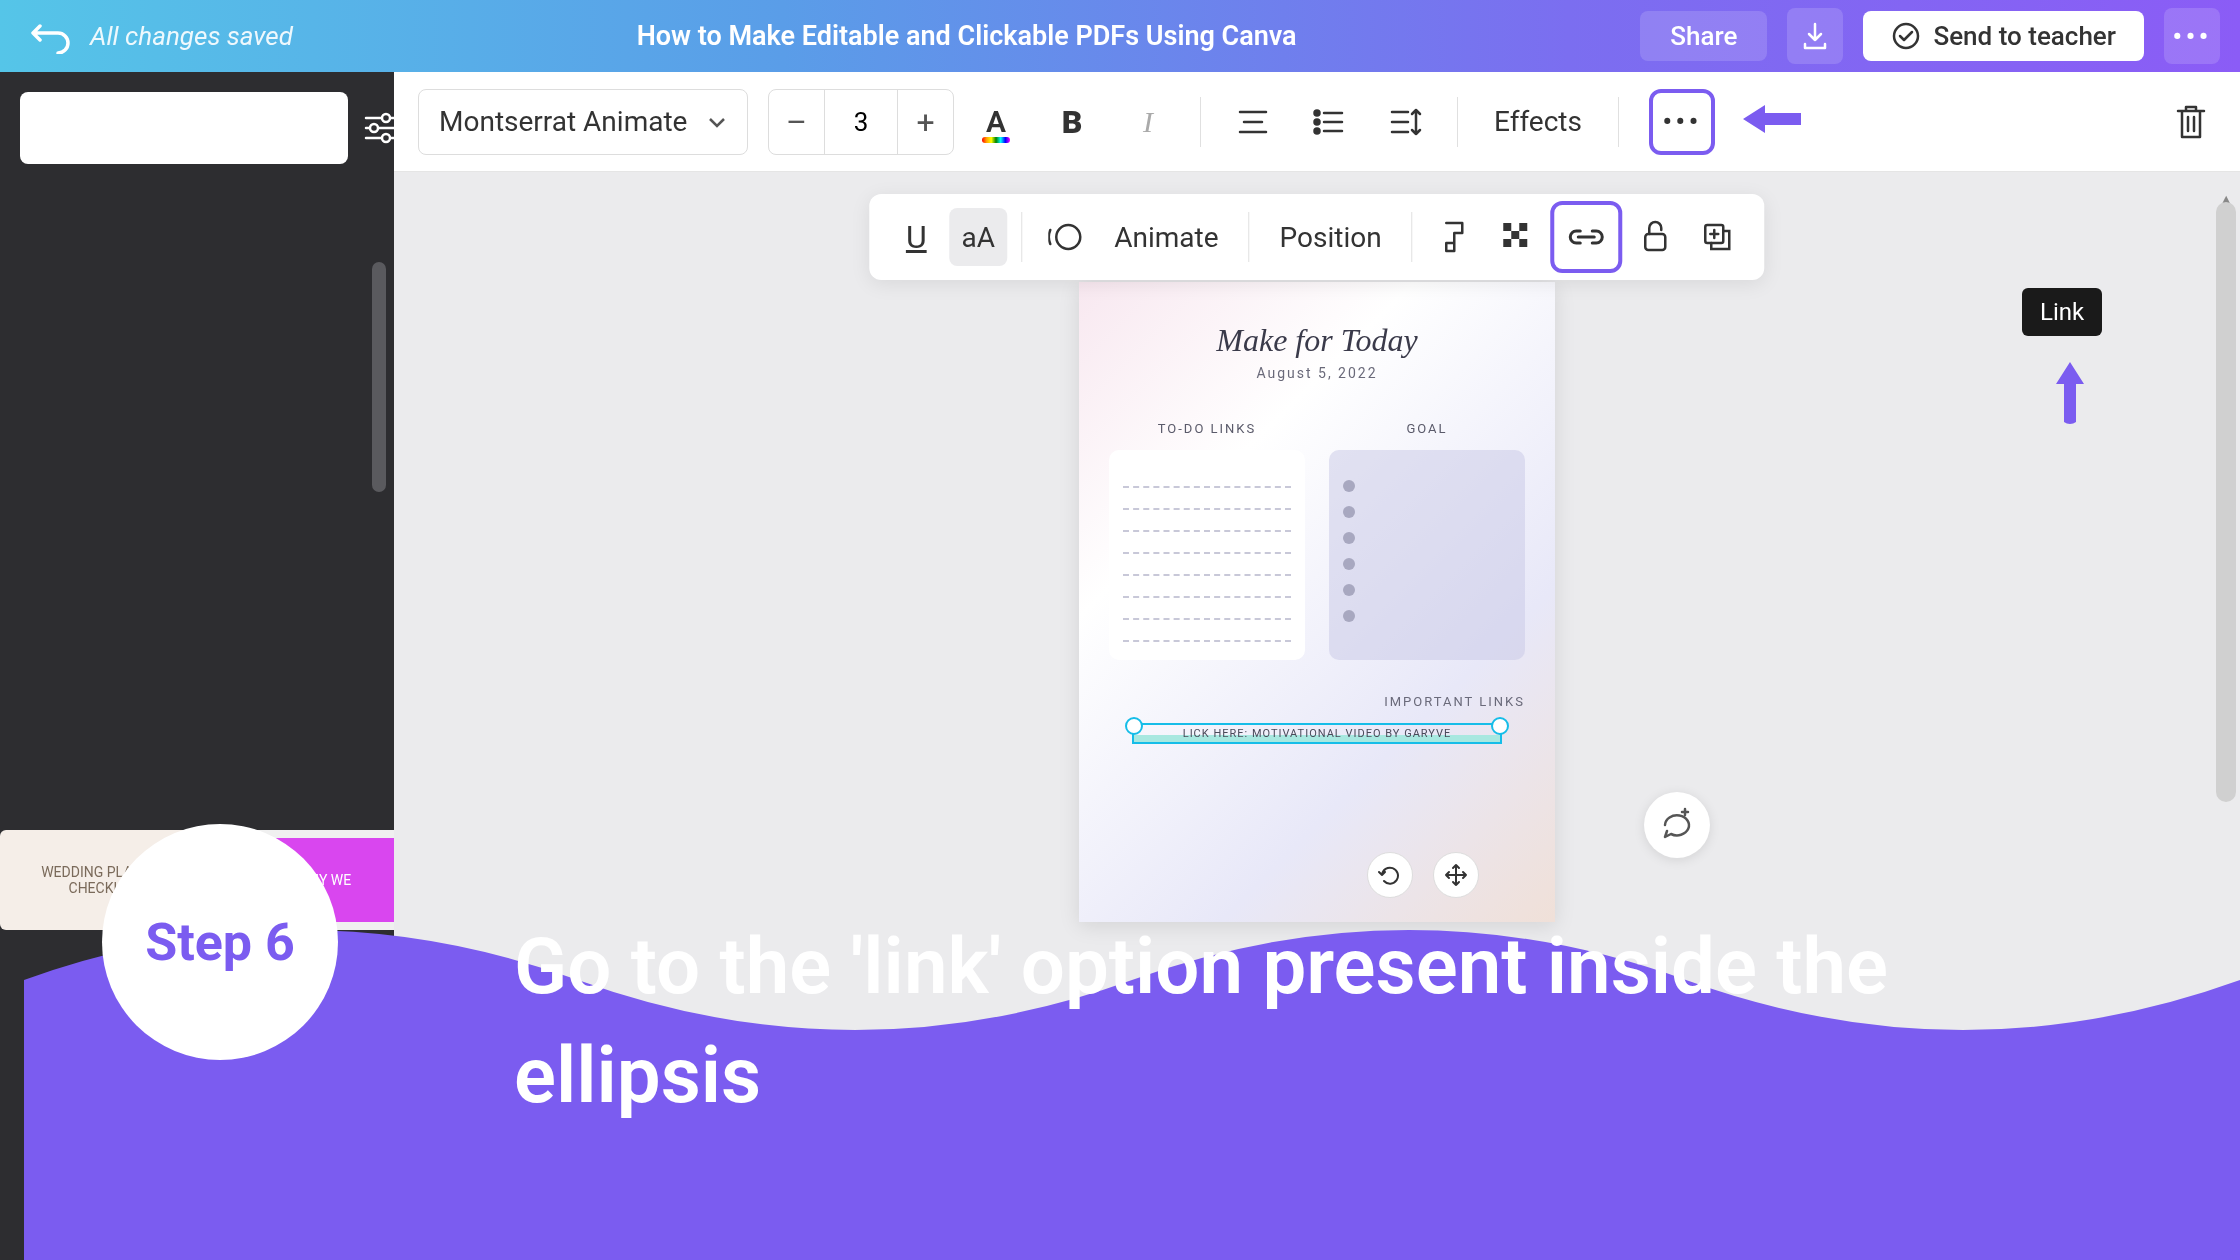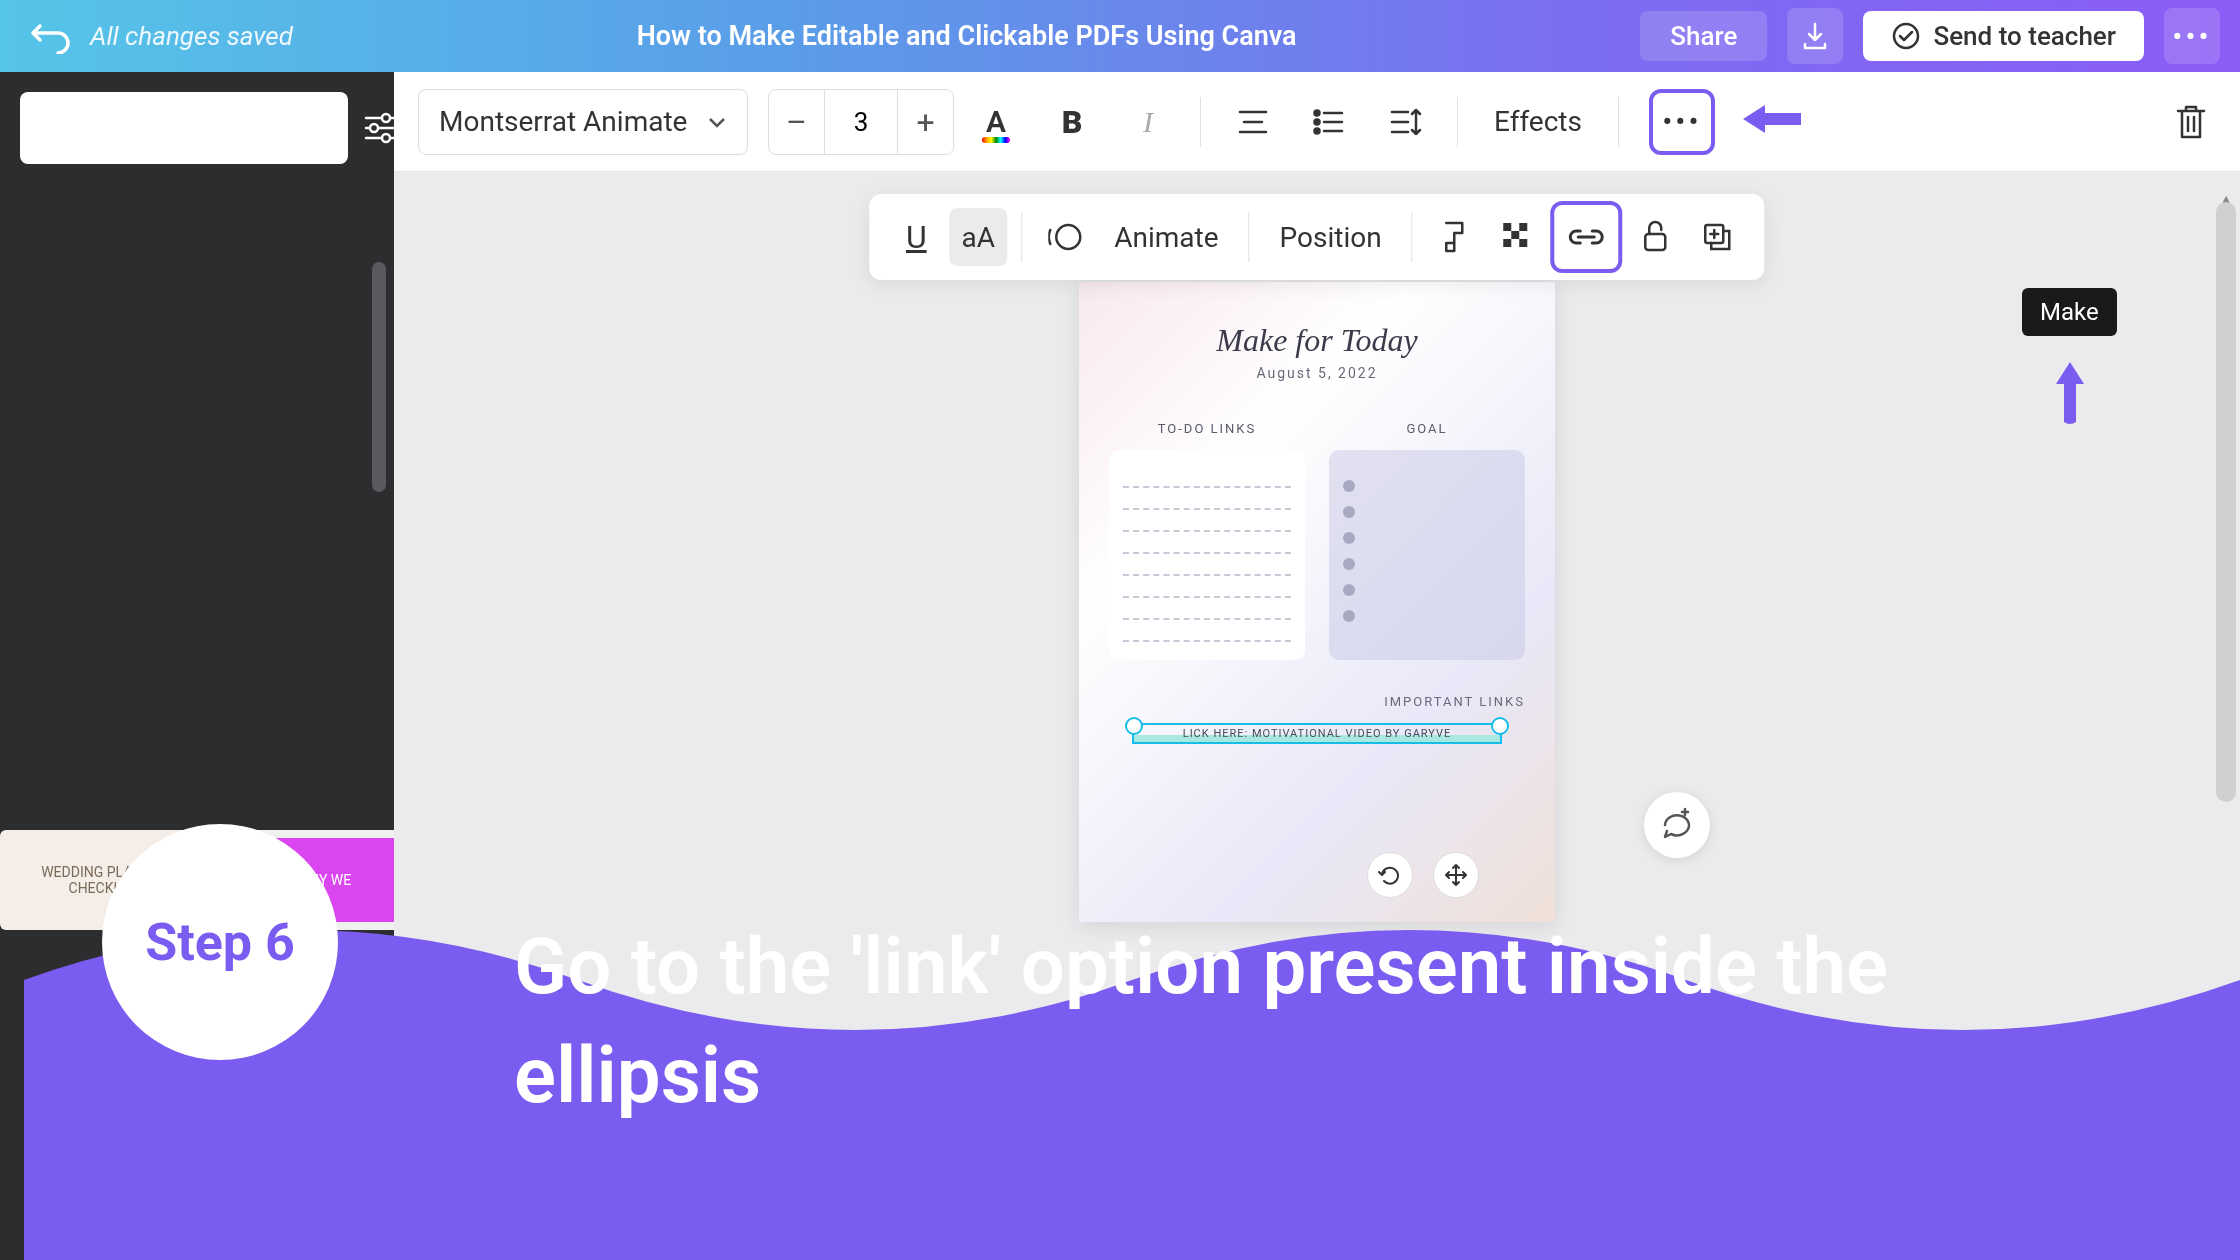"Make" div.link-tooltip { text: Make -> Link }
